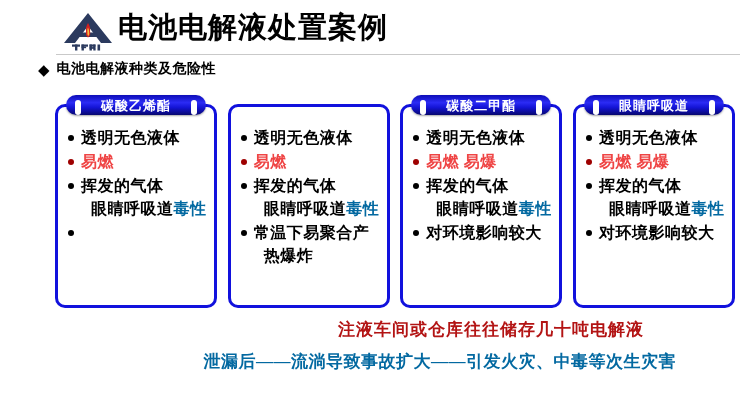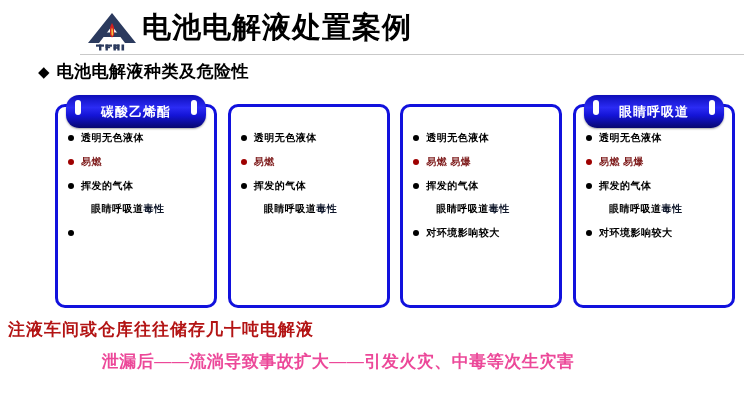"电池电解液处置案例" #slide-header { margin-left: 24px -> none }
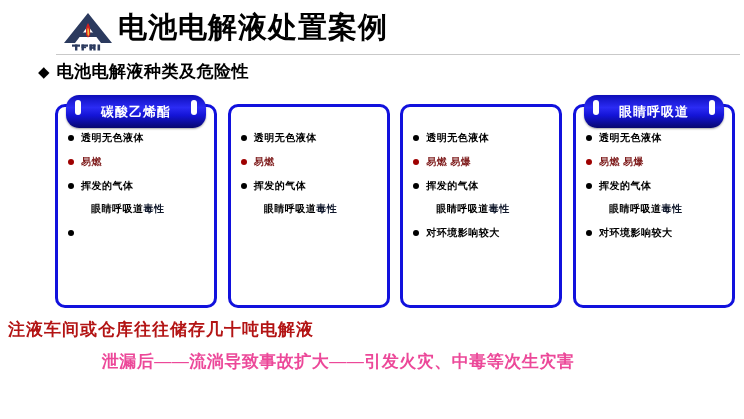"电池电解液种类及危险性" #section-heading-text { font-size: 17px -> 14px }
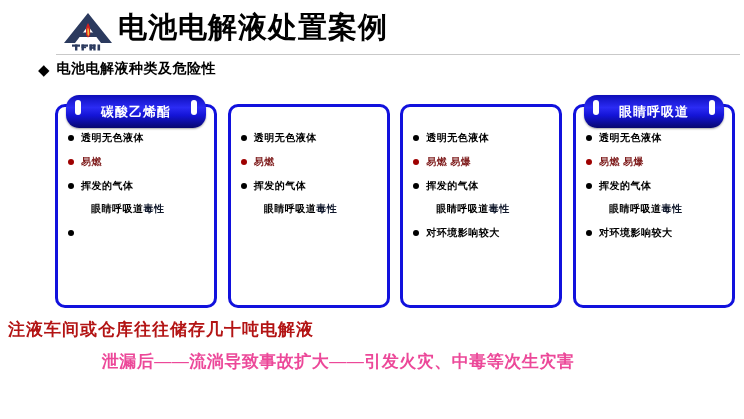"碳酸乙烯酯" .card-header { height: 33px -> 20px }
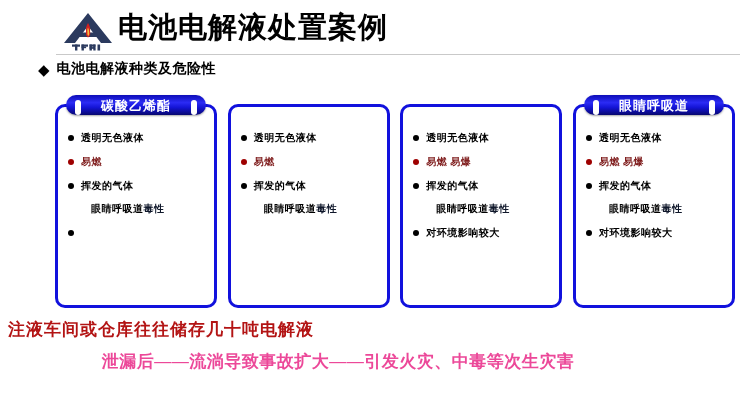"碳酸二甲酯" div.card-header { html: none -> <div> <span>碳酸二甲酯</span> </div> }
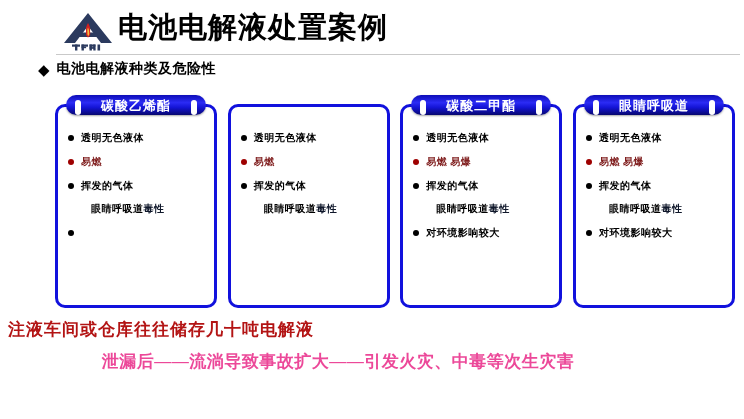"透明无色液体" .bullet-text { font-size: 10px -> 16px }
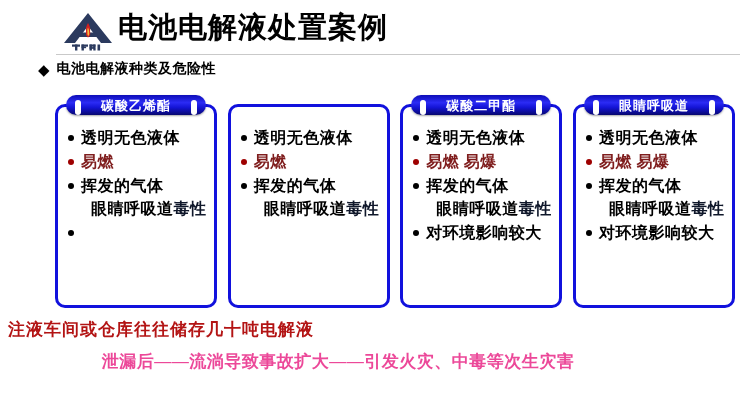"易燃" .bullet-text.red-label { color: #7f1d1d -> #ef4444 }
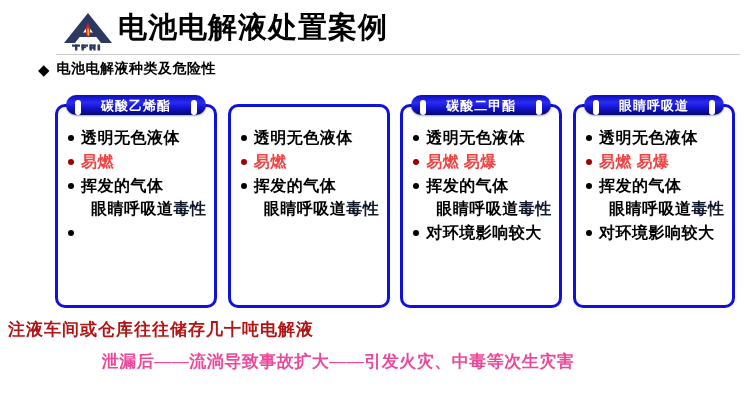"毒性" .bullet-text .red-text { color: #0f172a -> #0369a1 }
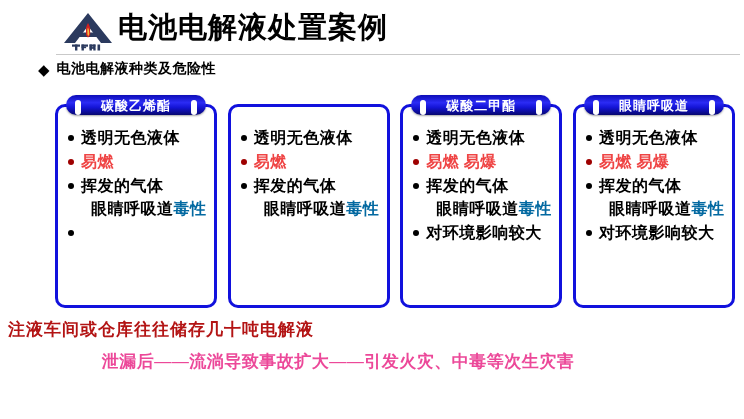"常温下易聚合产" div.bullet-row { html: none -> <div> <span></span> <span> <span>常温下易聚合产</span> <span>热爆炸</span> </span> </div> }
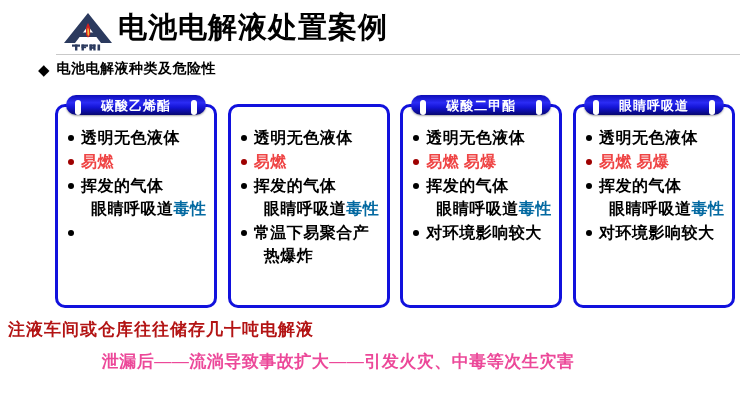"注液车间或仓库往往储存几十吨电解液" #footer-warning { margin-left: 8px -> none; text-align: left -> right }
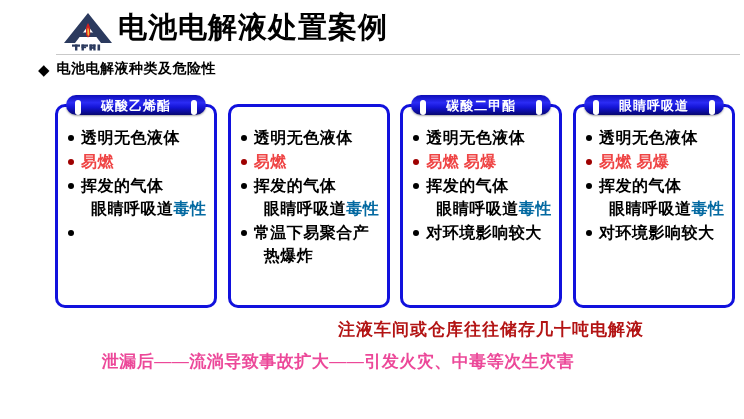"泄漏后——流淌导致事故扩大——引发火灾、中毒等次生灾害" #footer-consequence { color: #ec4899 -> #0369a1; text-align: center -> right }
